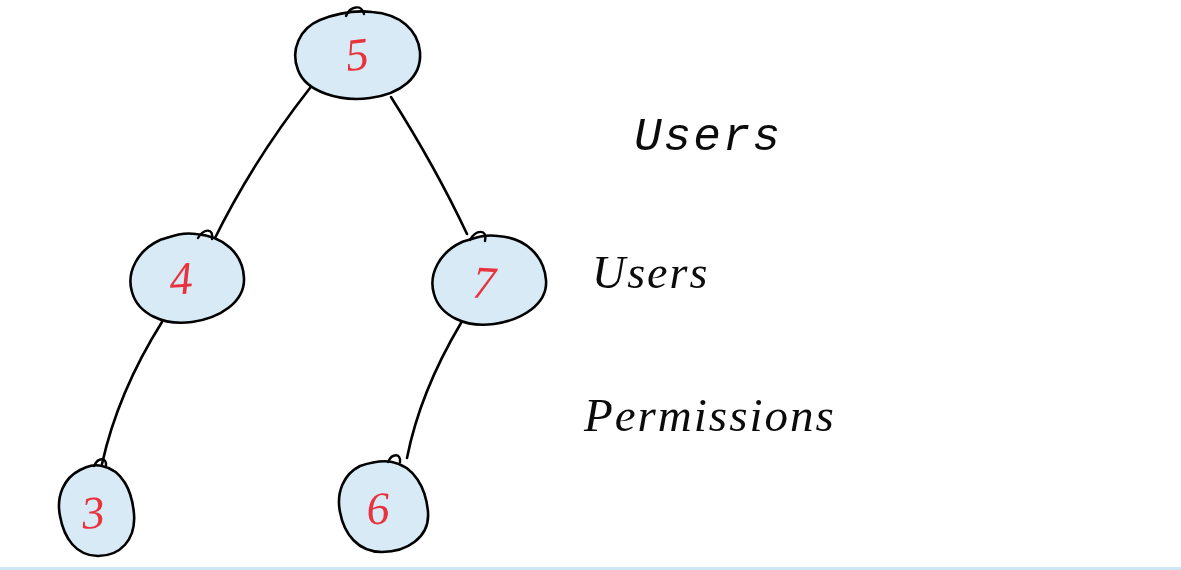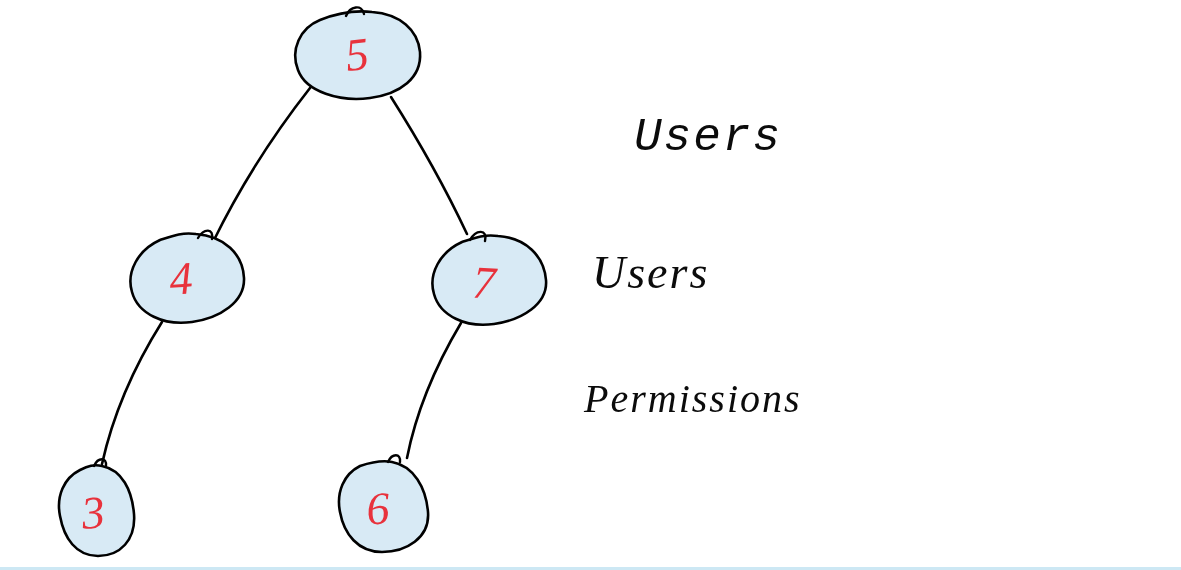"Permissions" .annotation.permissions { font-size: 40px -> 47px; top: 375px -> 388px }
